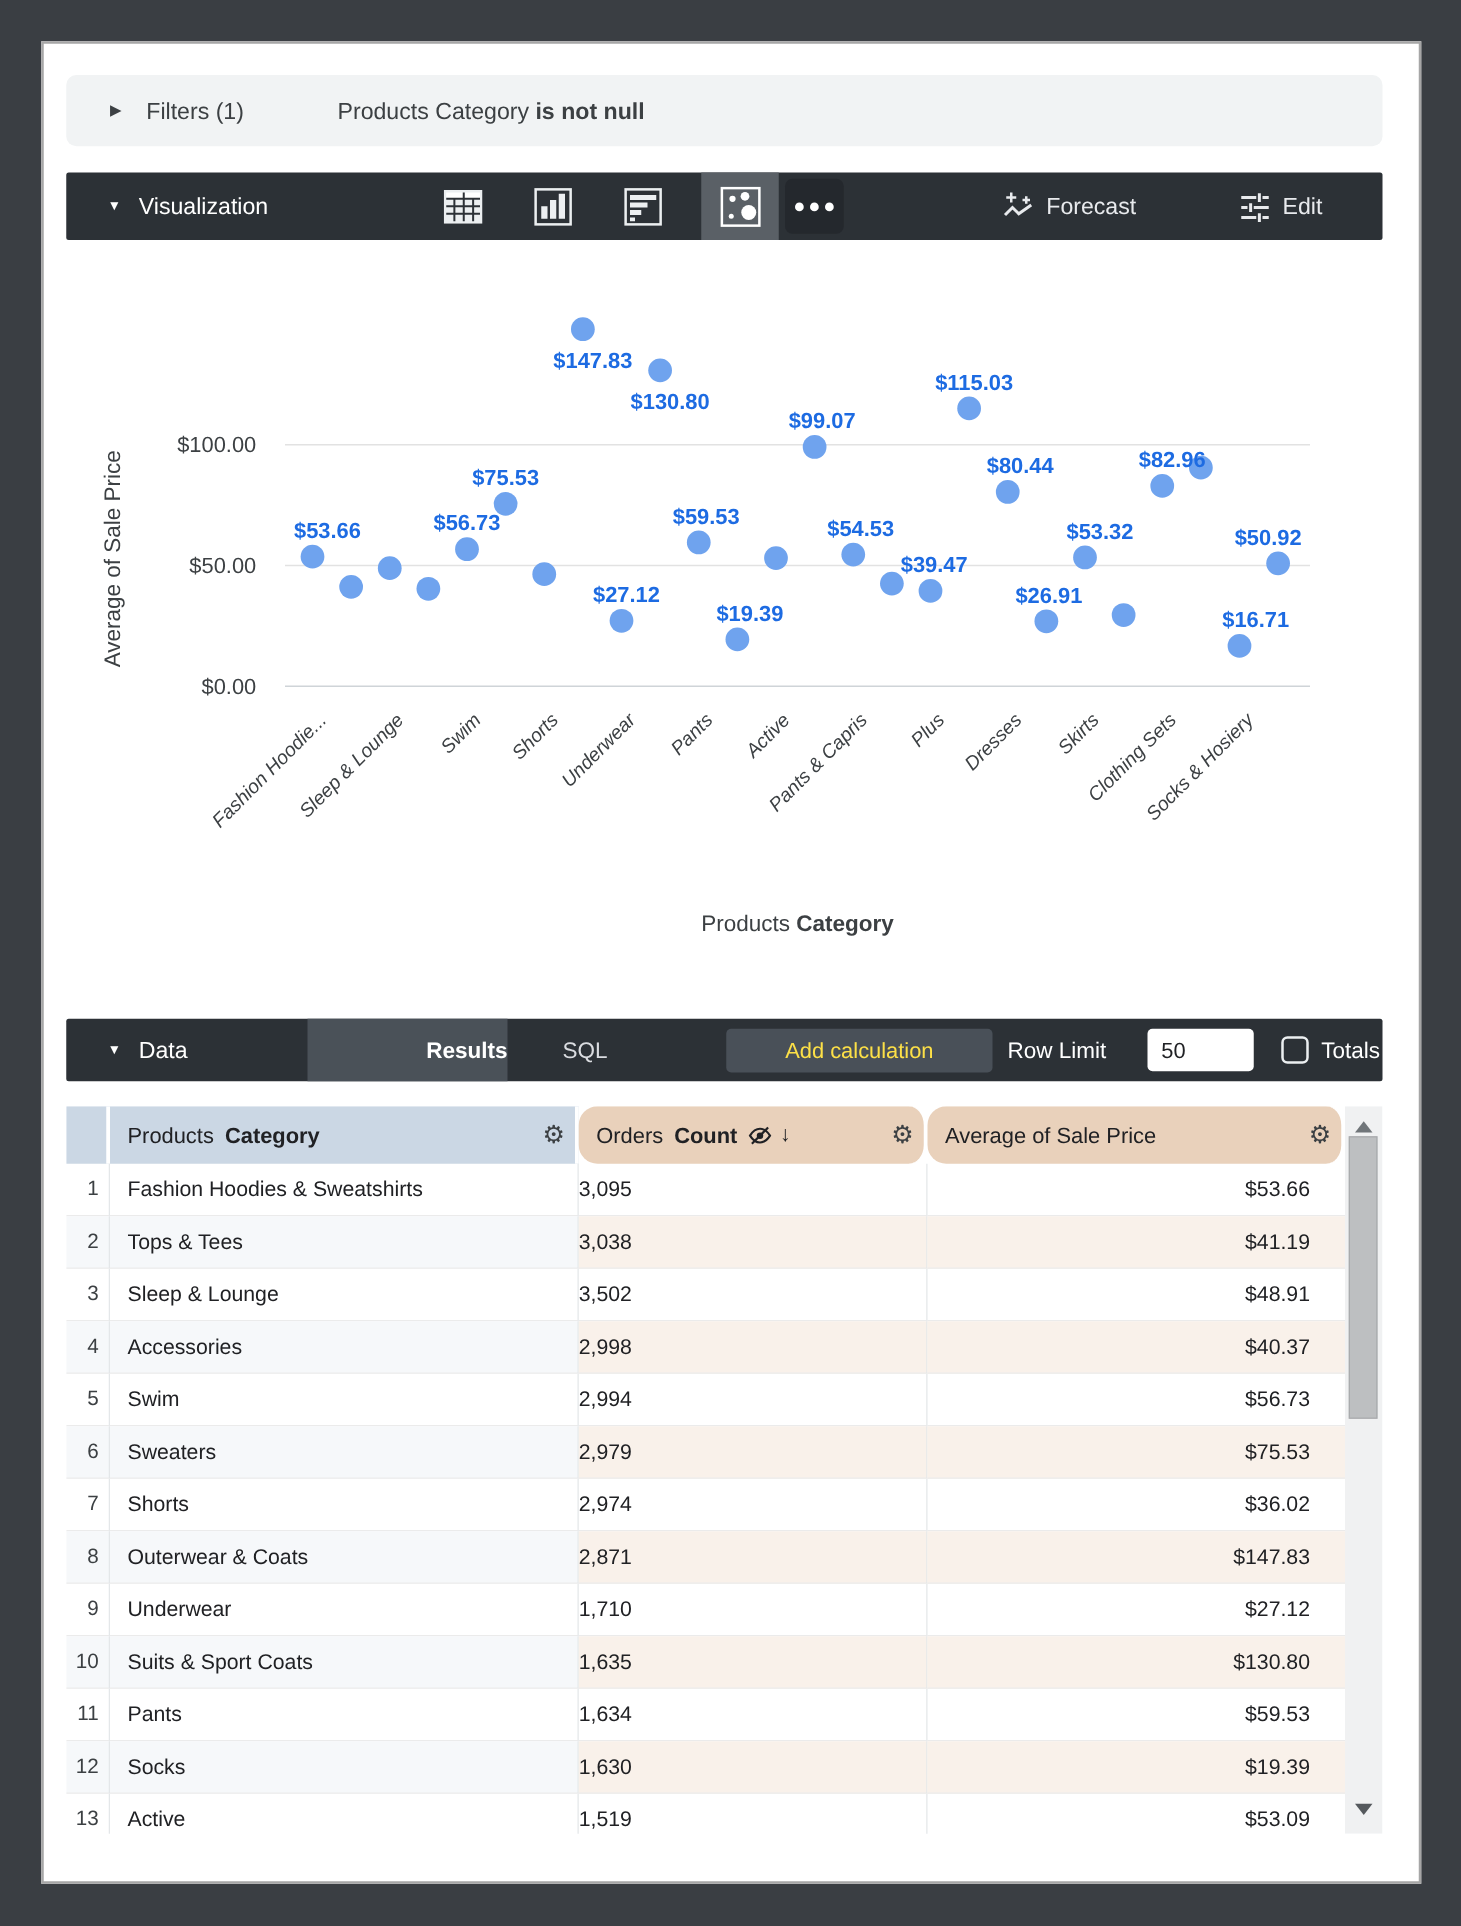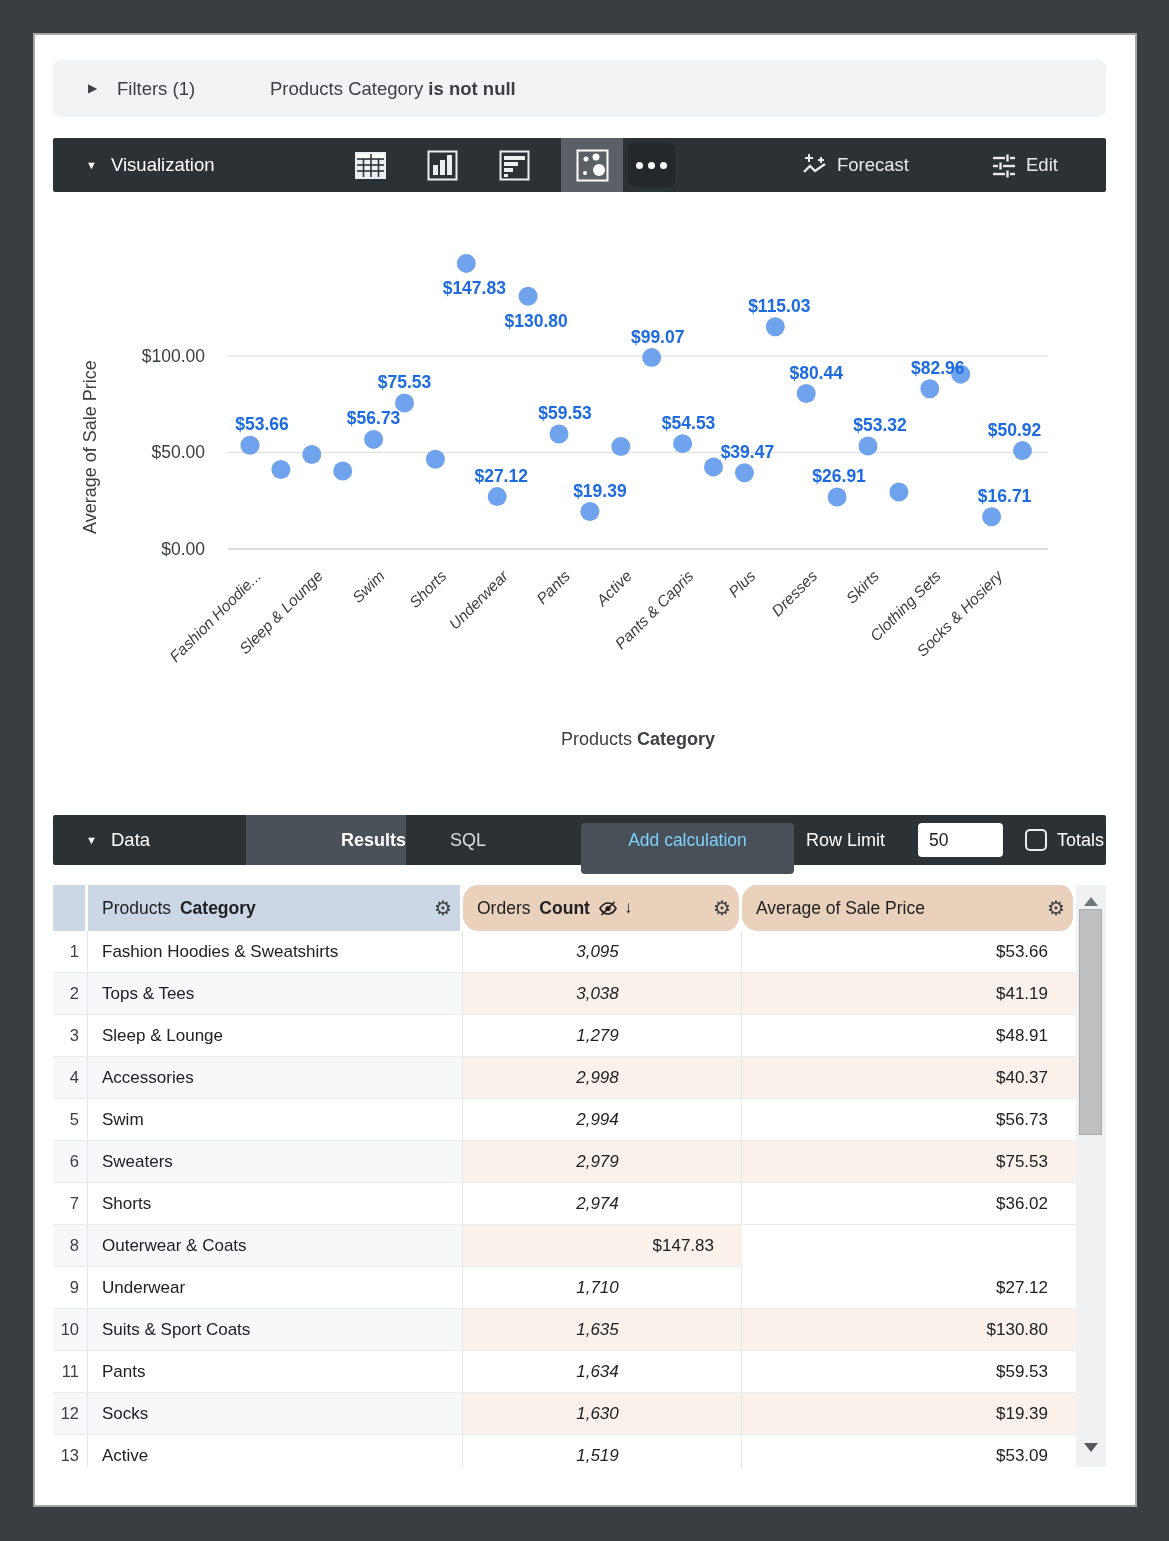"Add calculation" .add-calc { color: #7dd3fc -> #fde047; height: 51px -> 35px }
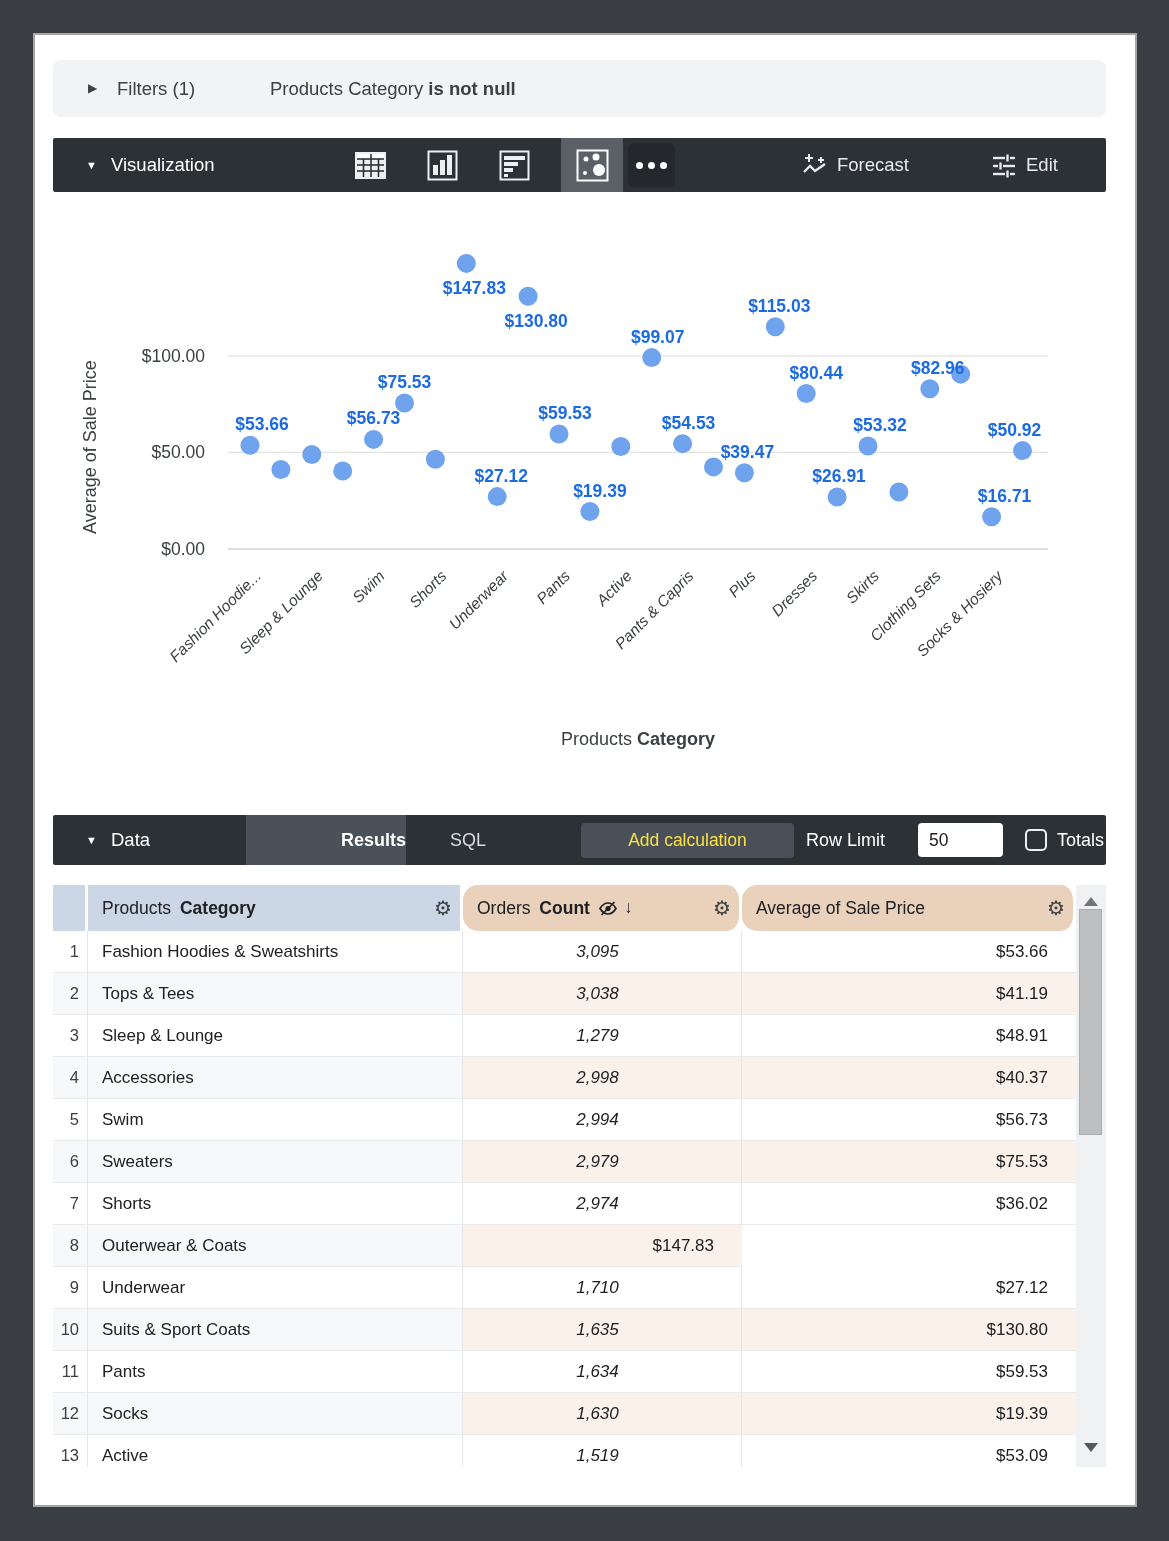"3,095" .cell.val { font-style: italic -> none; text-align: center -> left }
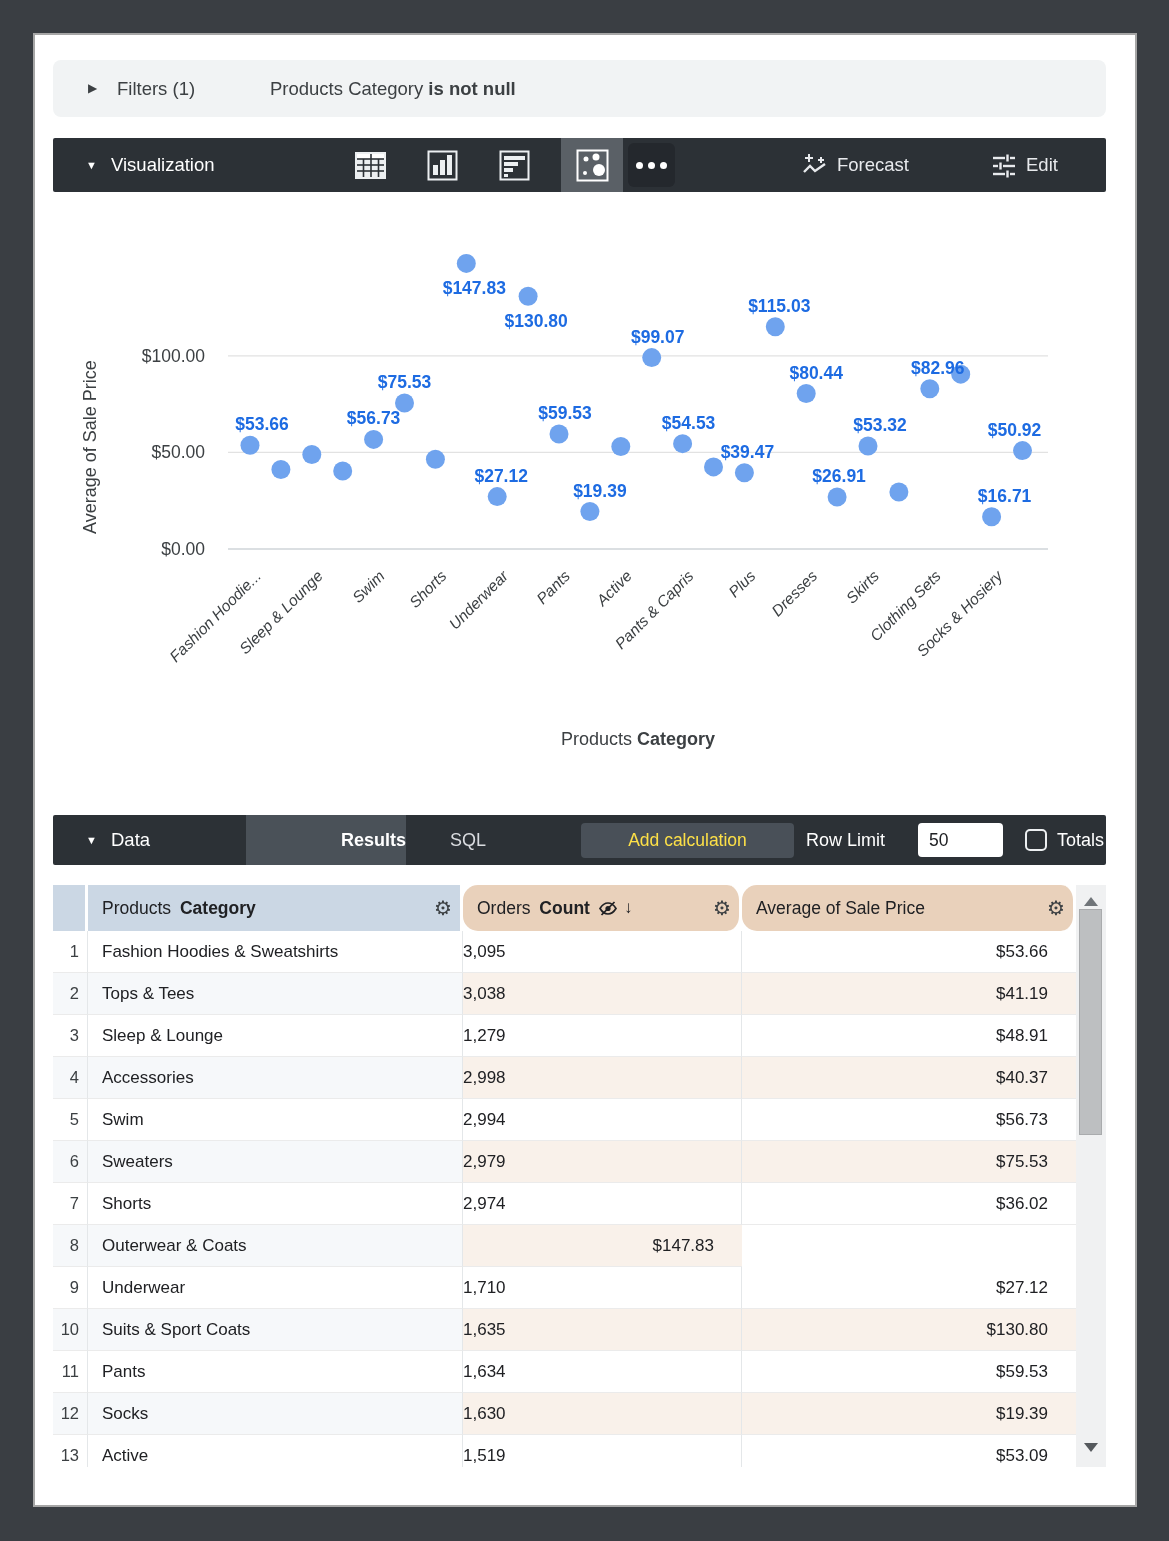"1,279" div.cell { text: 1,279 -> 3,502 }
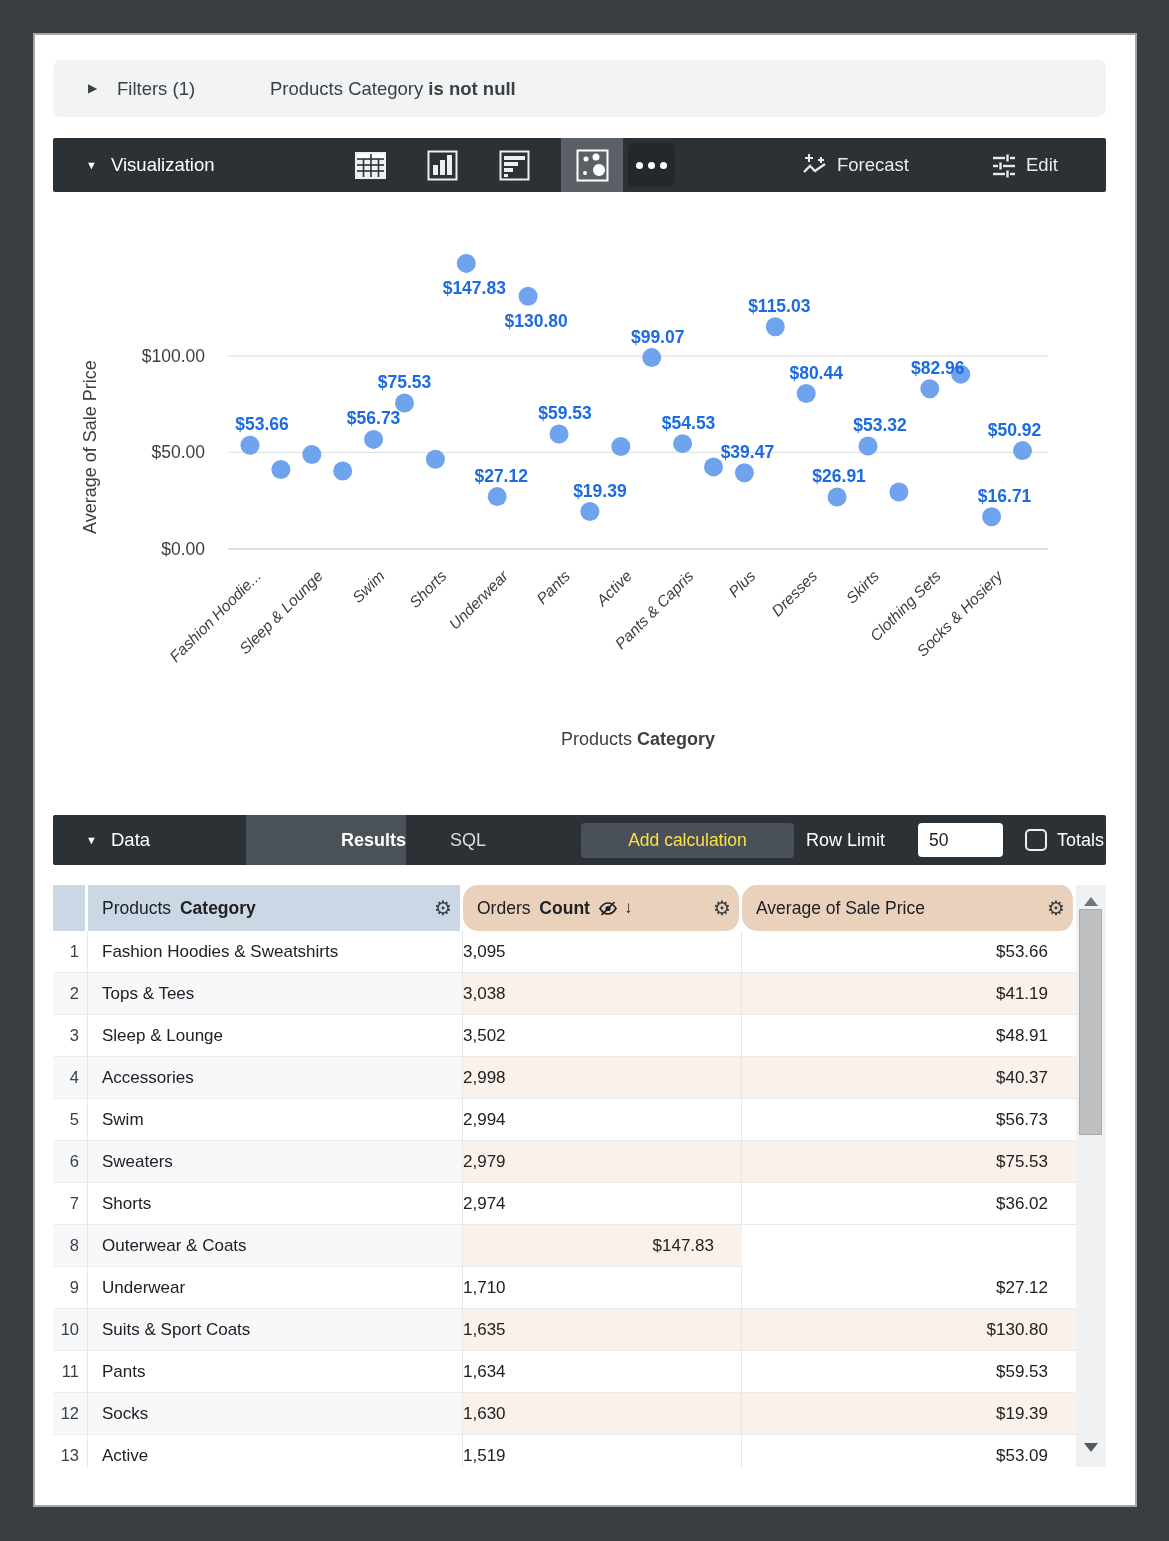"2,871" div.cell { html: none -> <div>2,871</div> }
